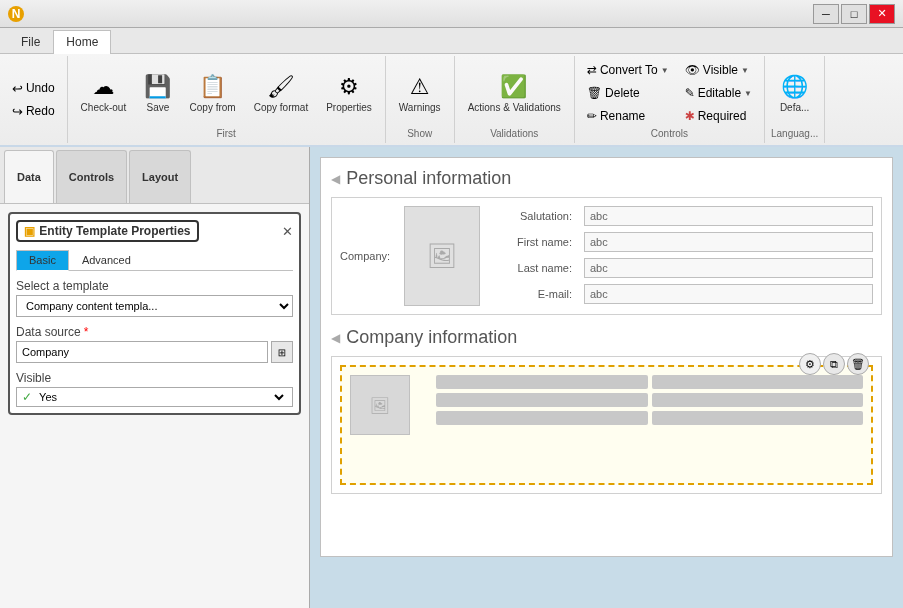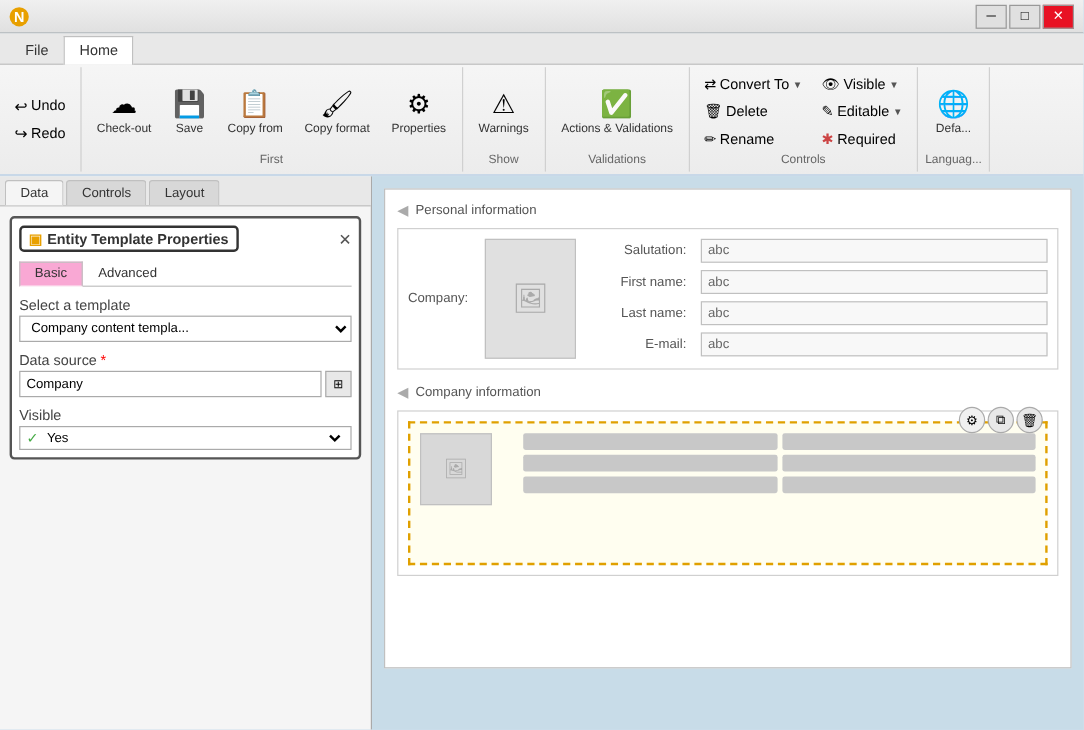"Data" .panel-tab { font-weight: none -> bold; padding: 4px 12px -> 20px 12px }
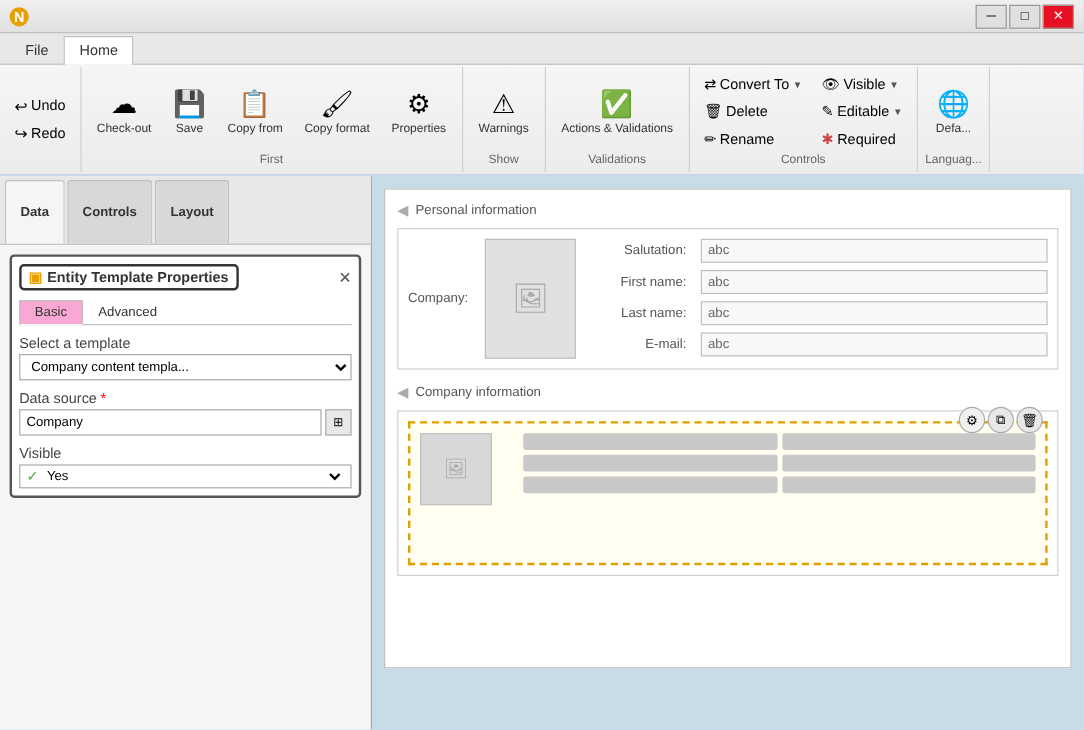"Personal information" .section-title { font-size: 11px -> 18px }
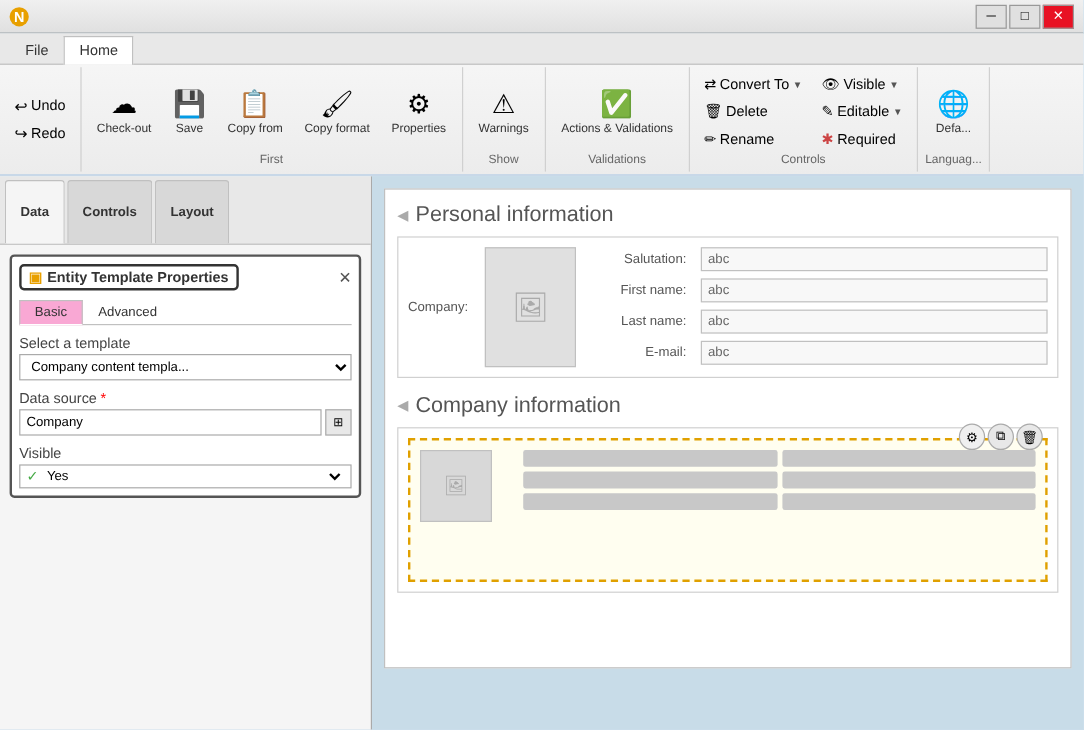"Basic" .inner-tab.active { background: #f9a8d4 -> #0ea5e9 }
